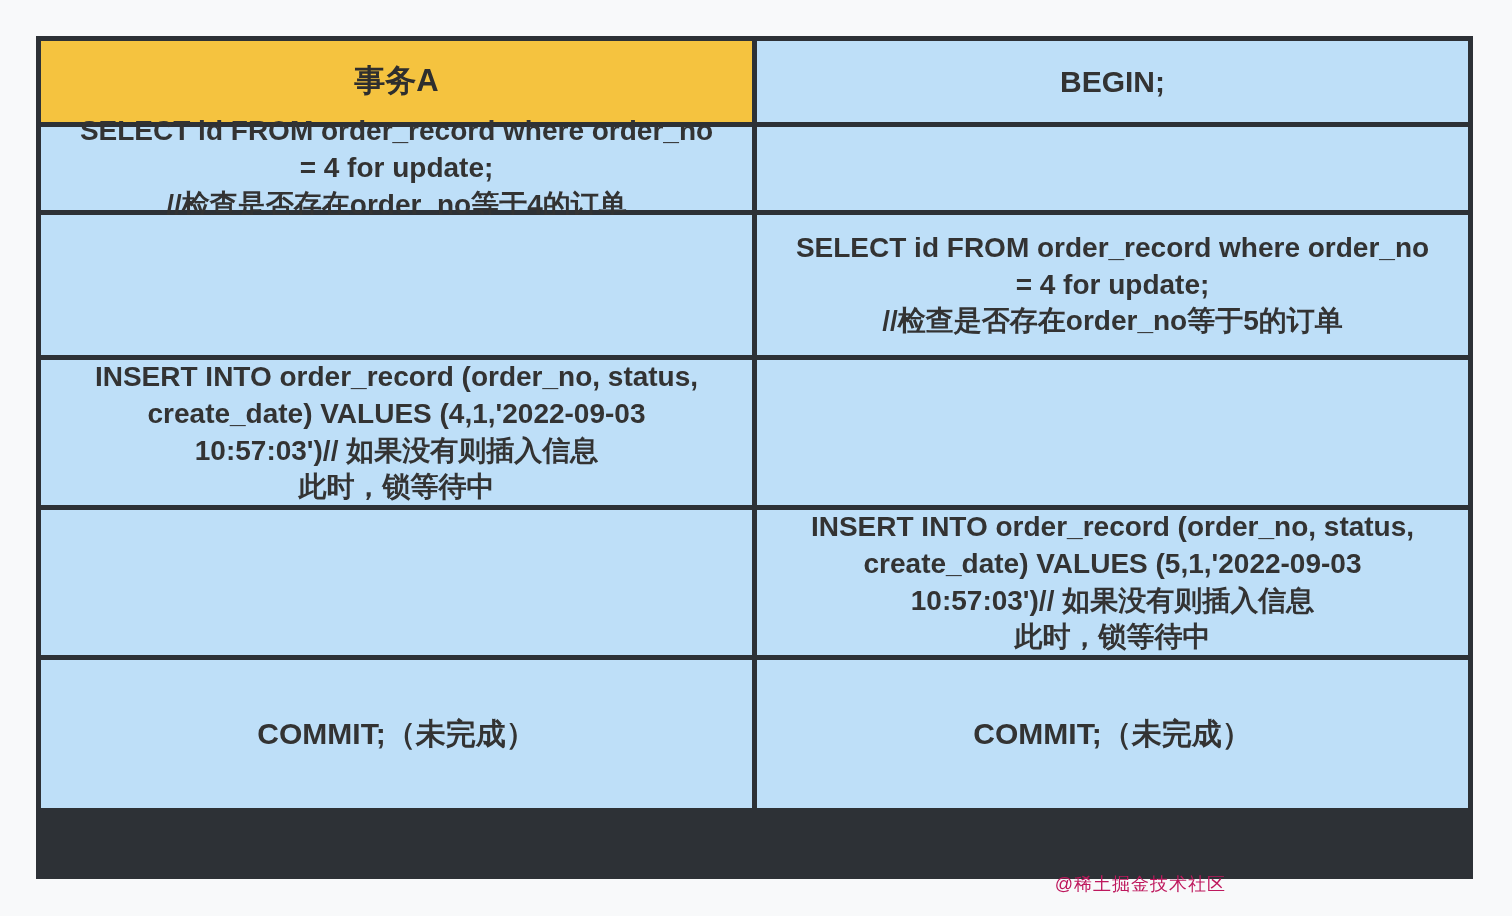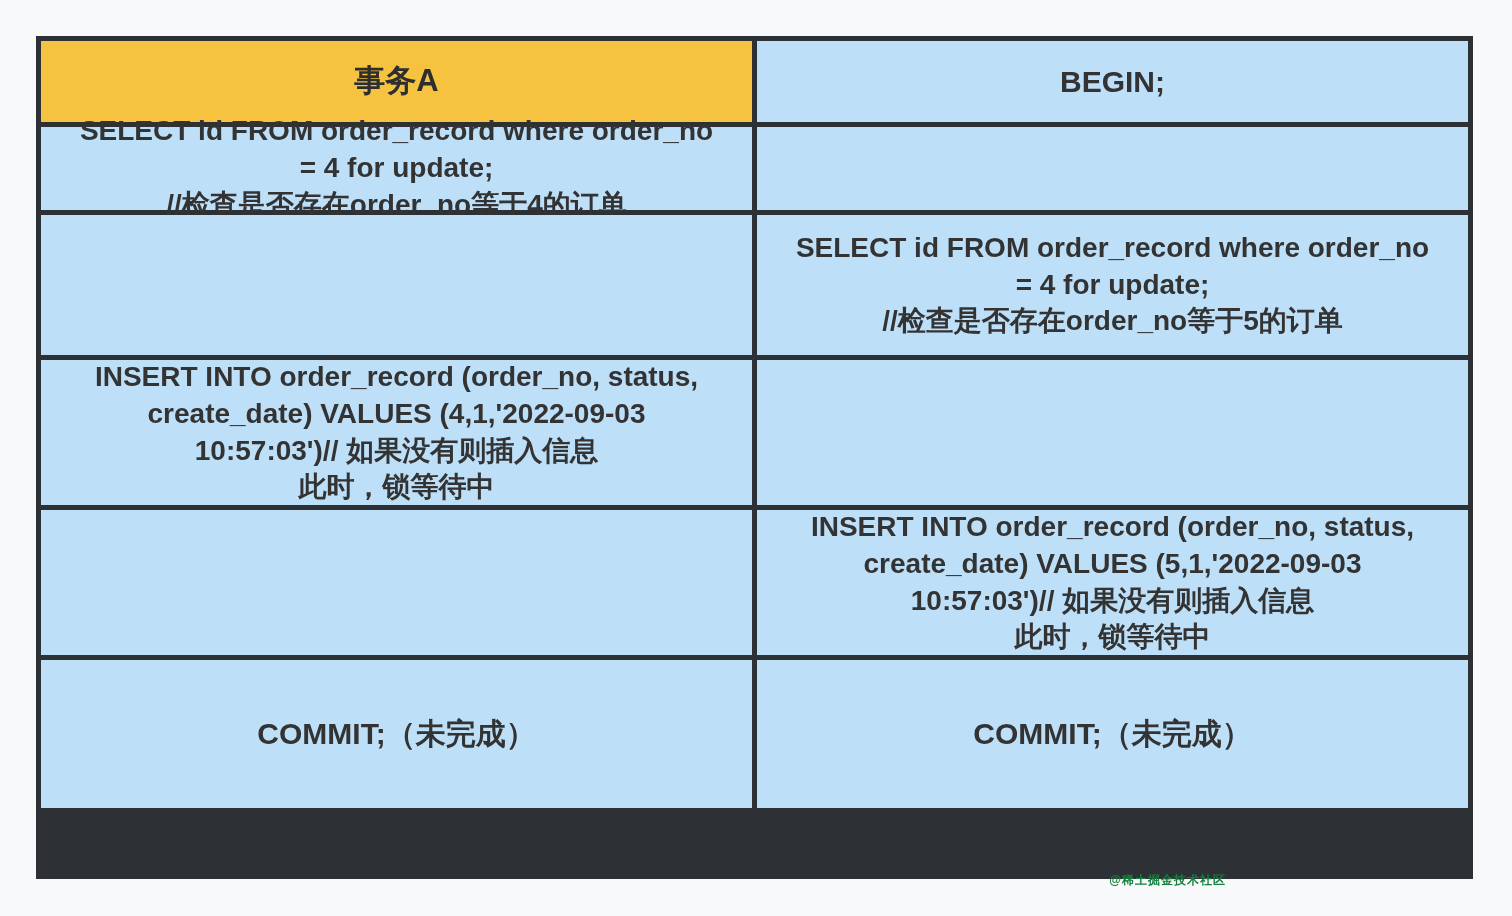"@稀土掘金技术社区" .watermark { color: #15803d -> #be185d; font-size: 12px -> 18px; font-weight: 700 -> 400 }
